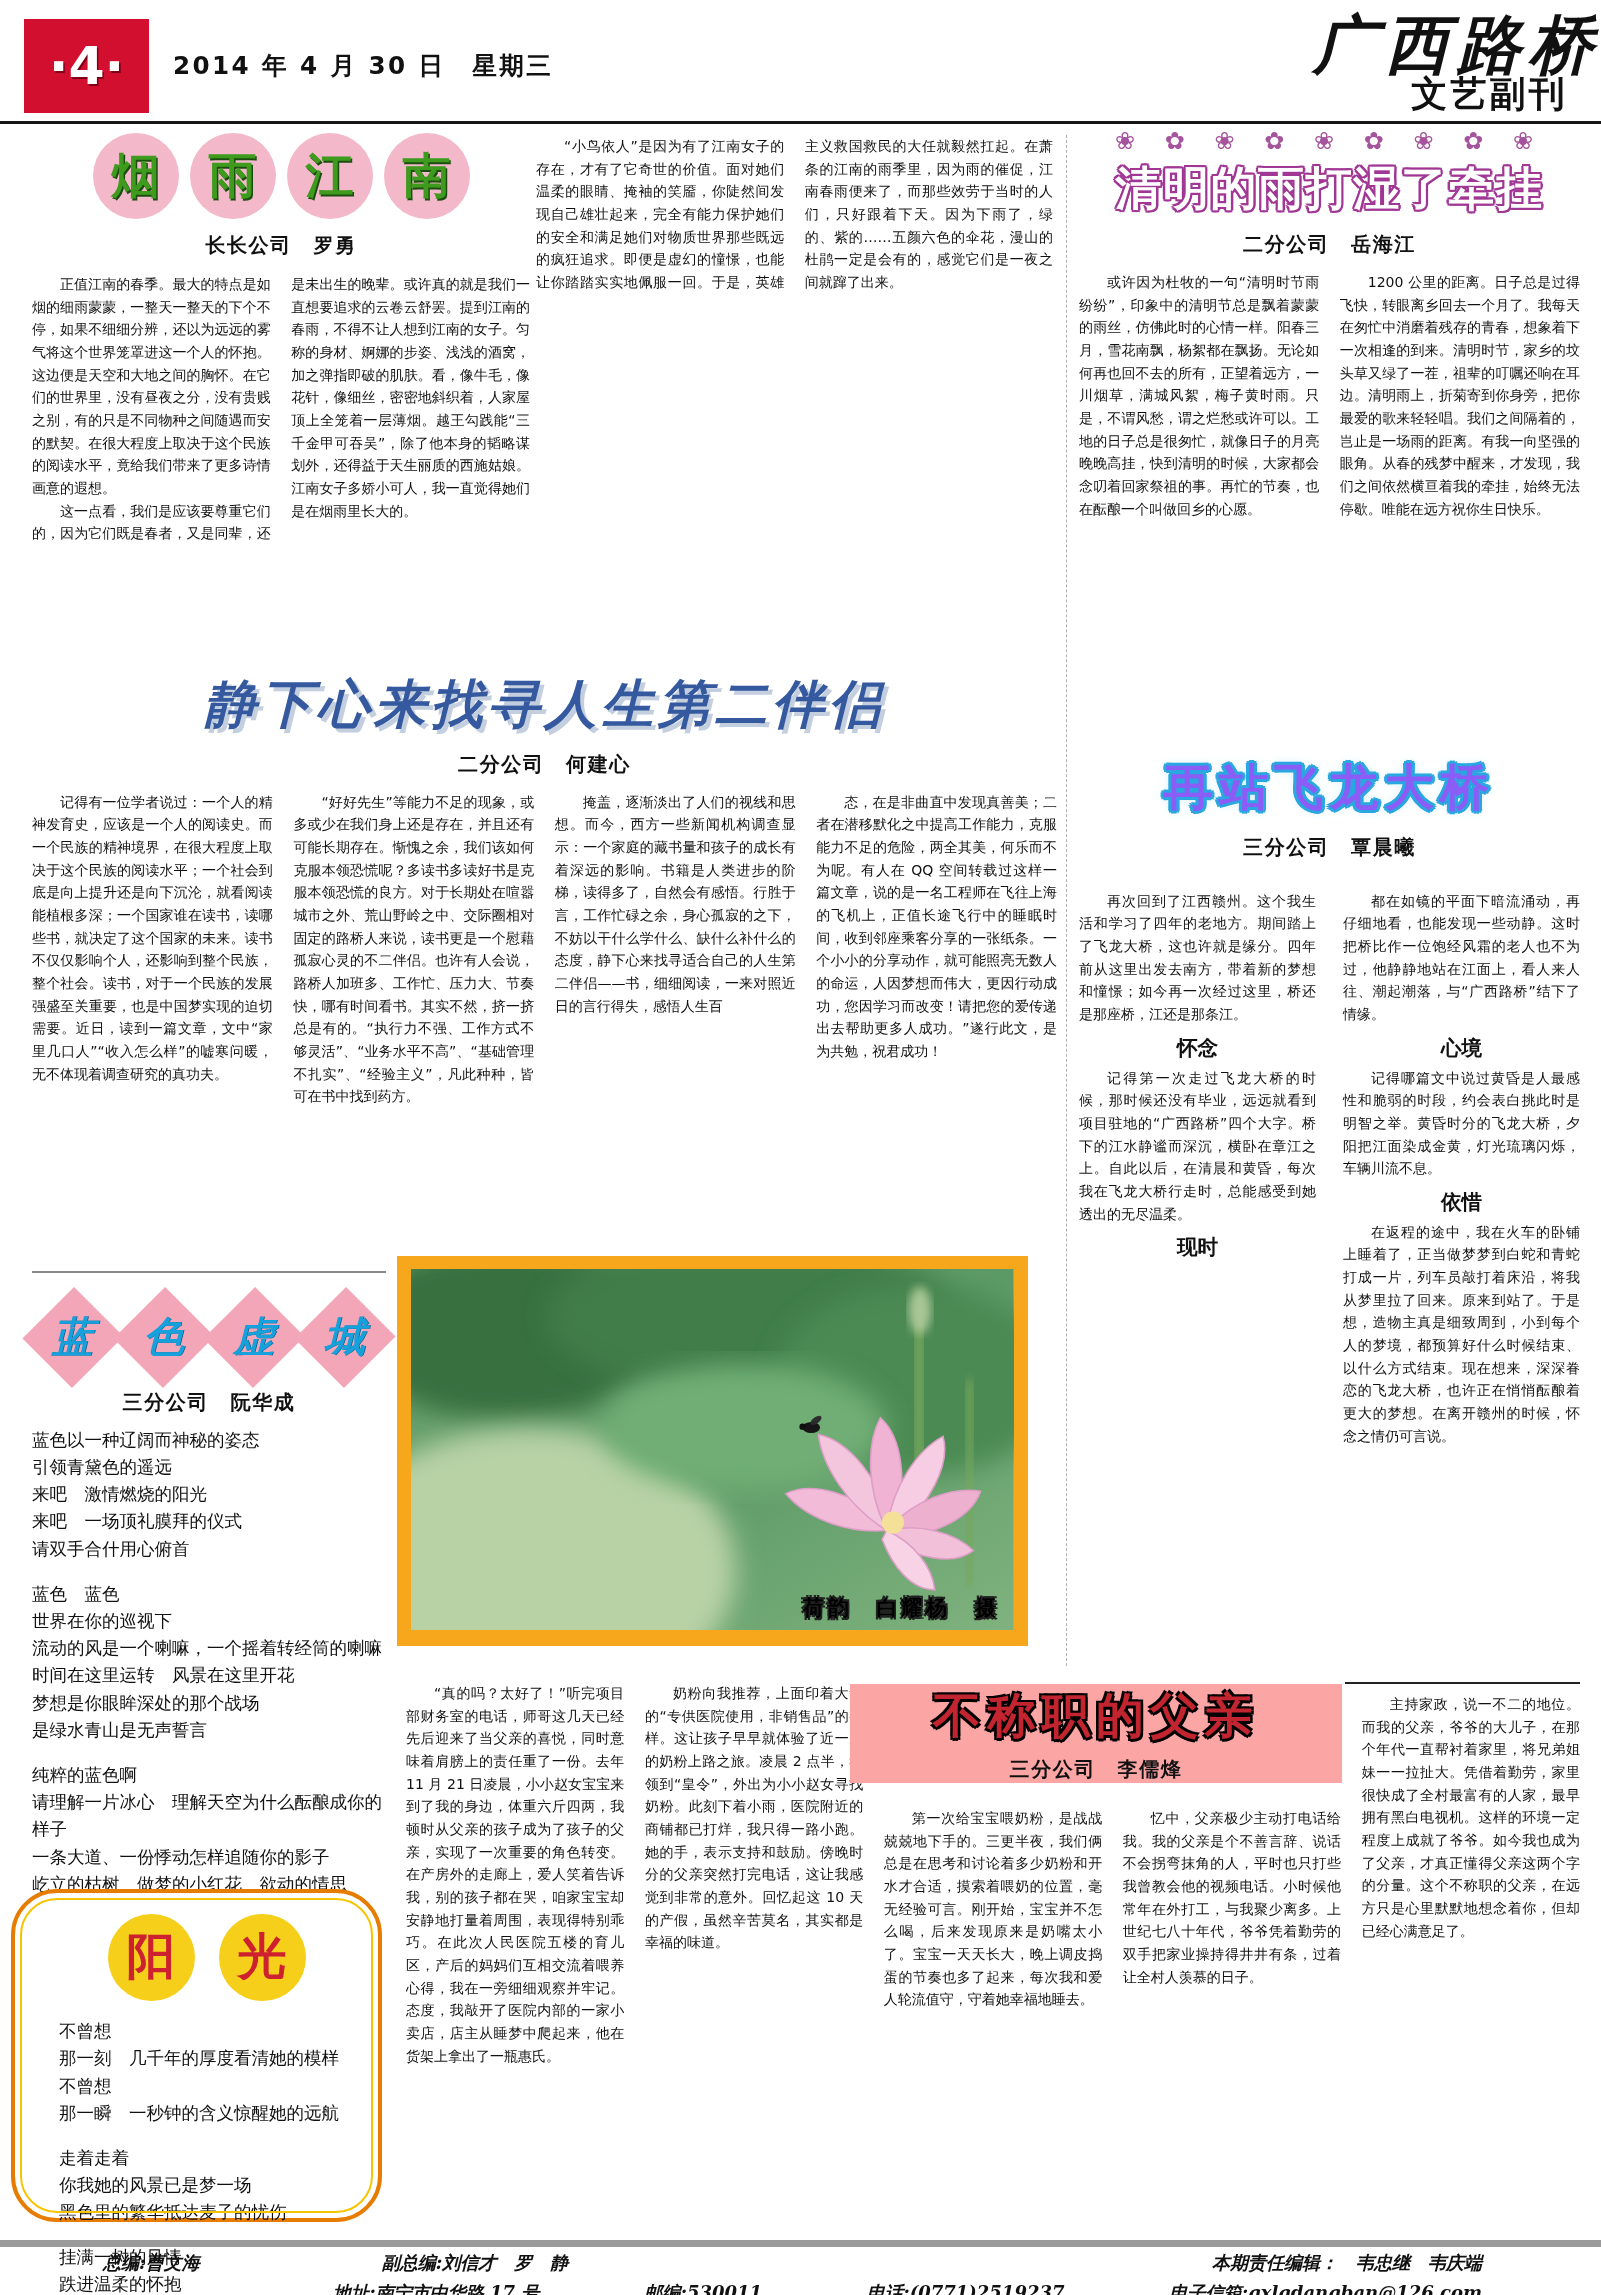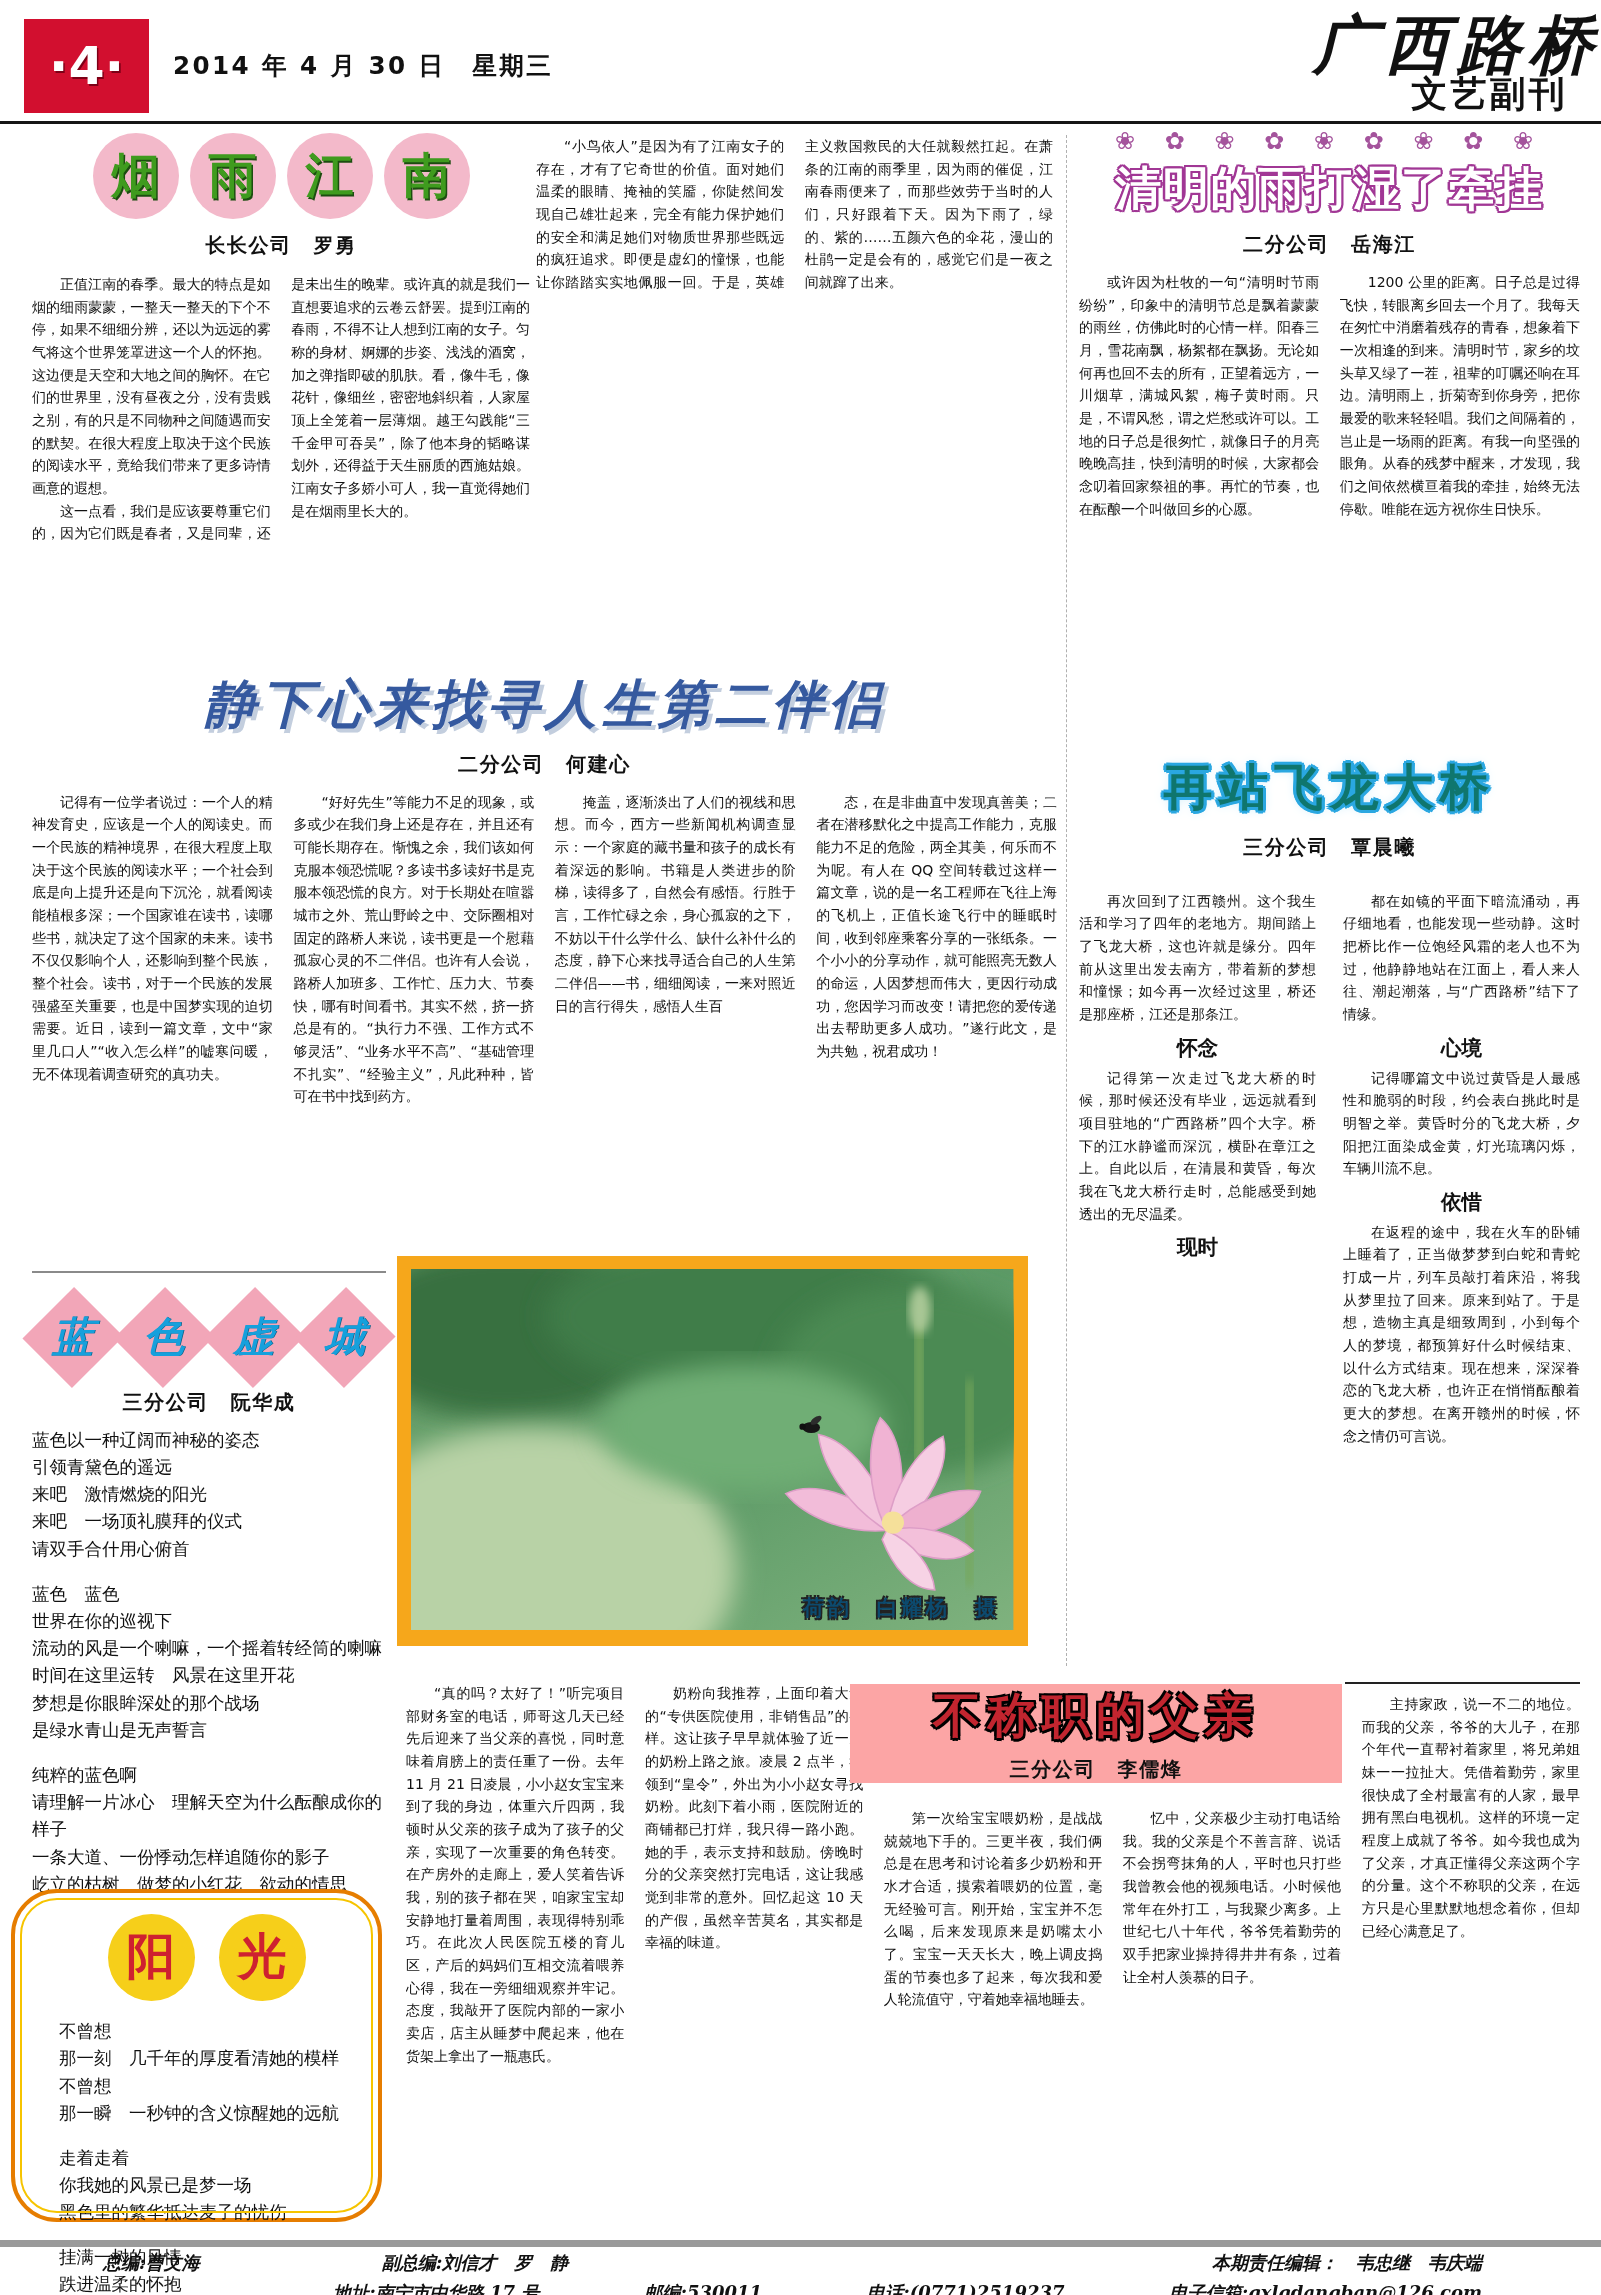"再站飞龙大桥" .feilong-title { color: #0f766e -> #8b5cf6 }
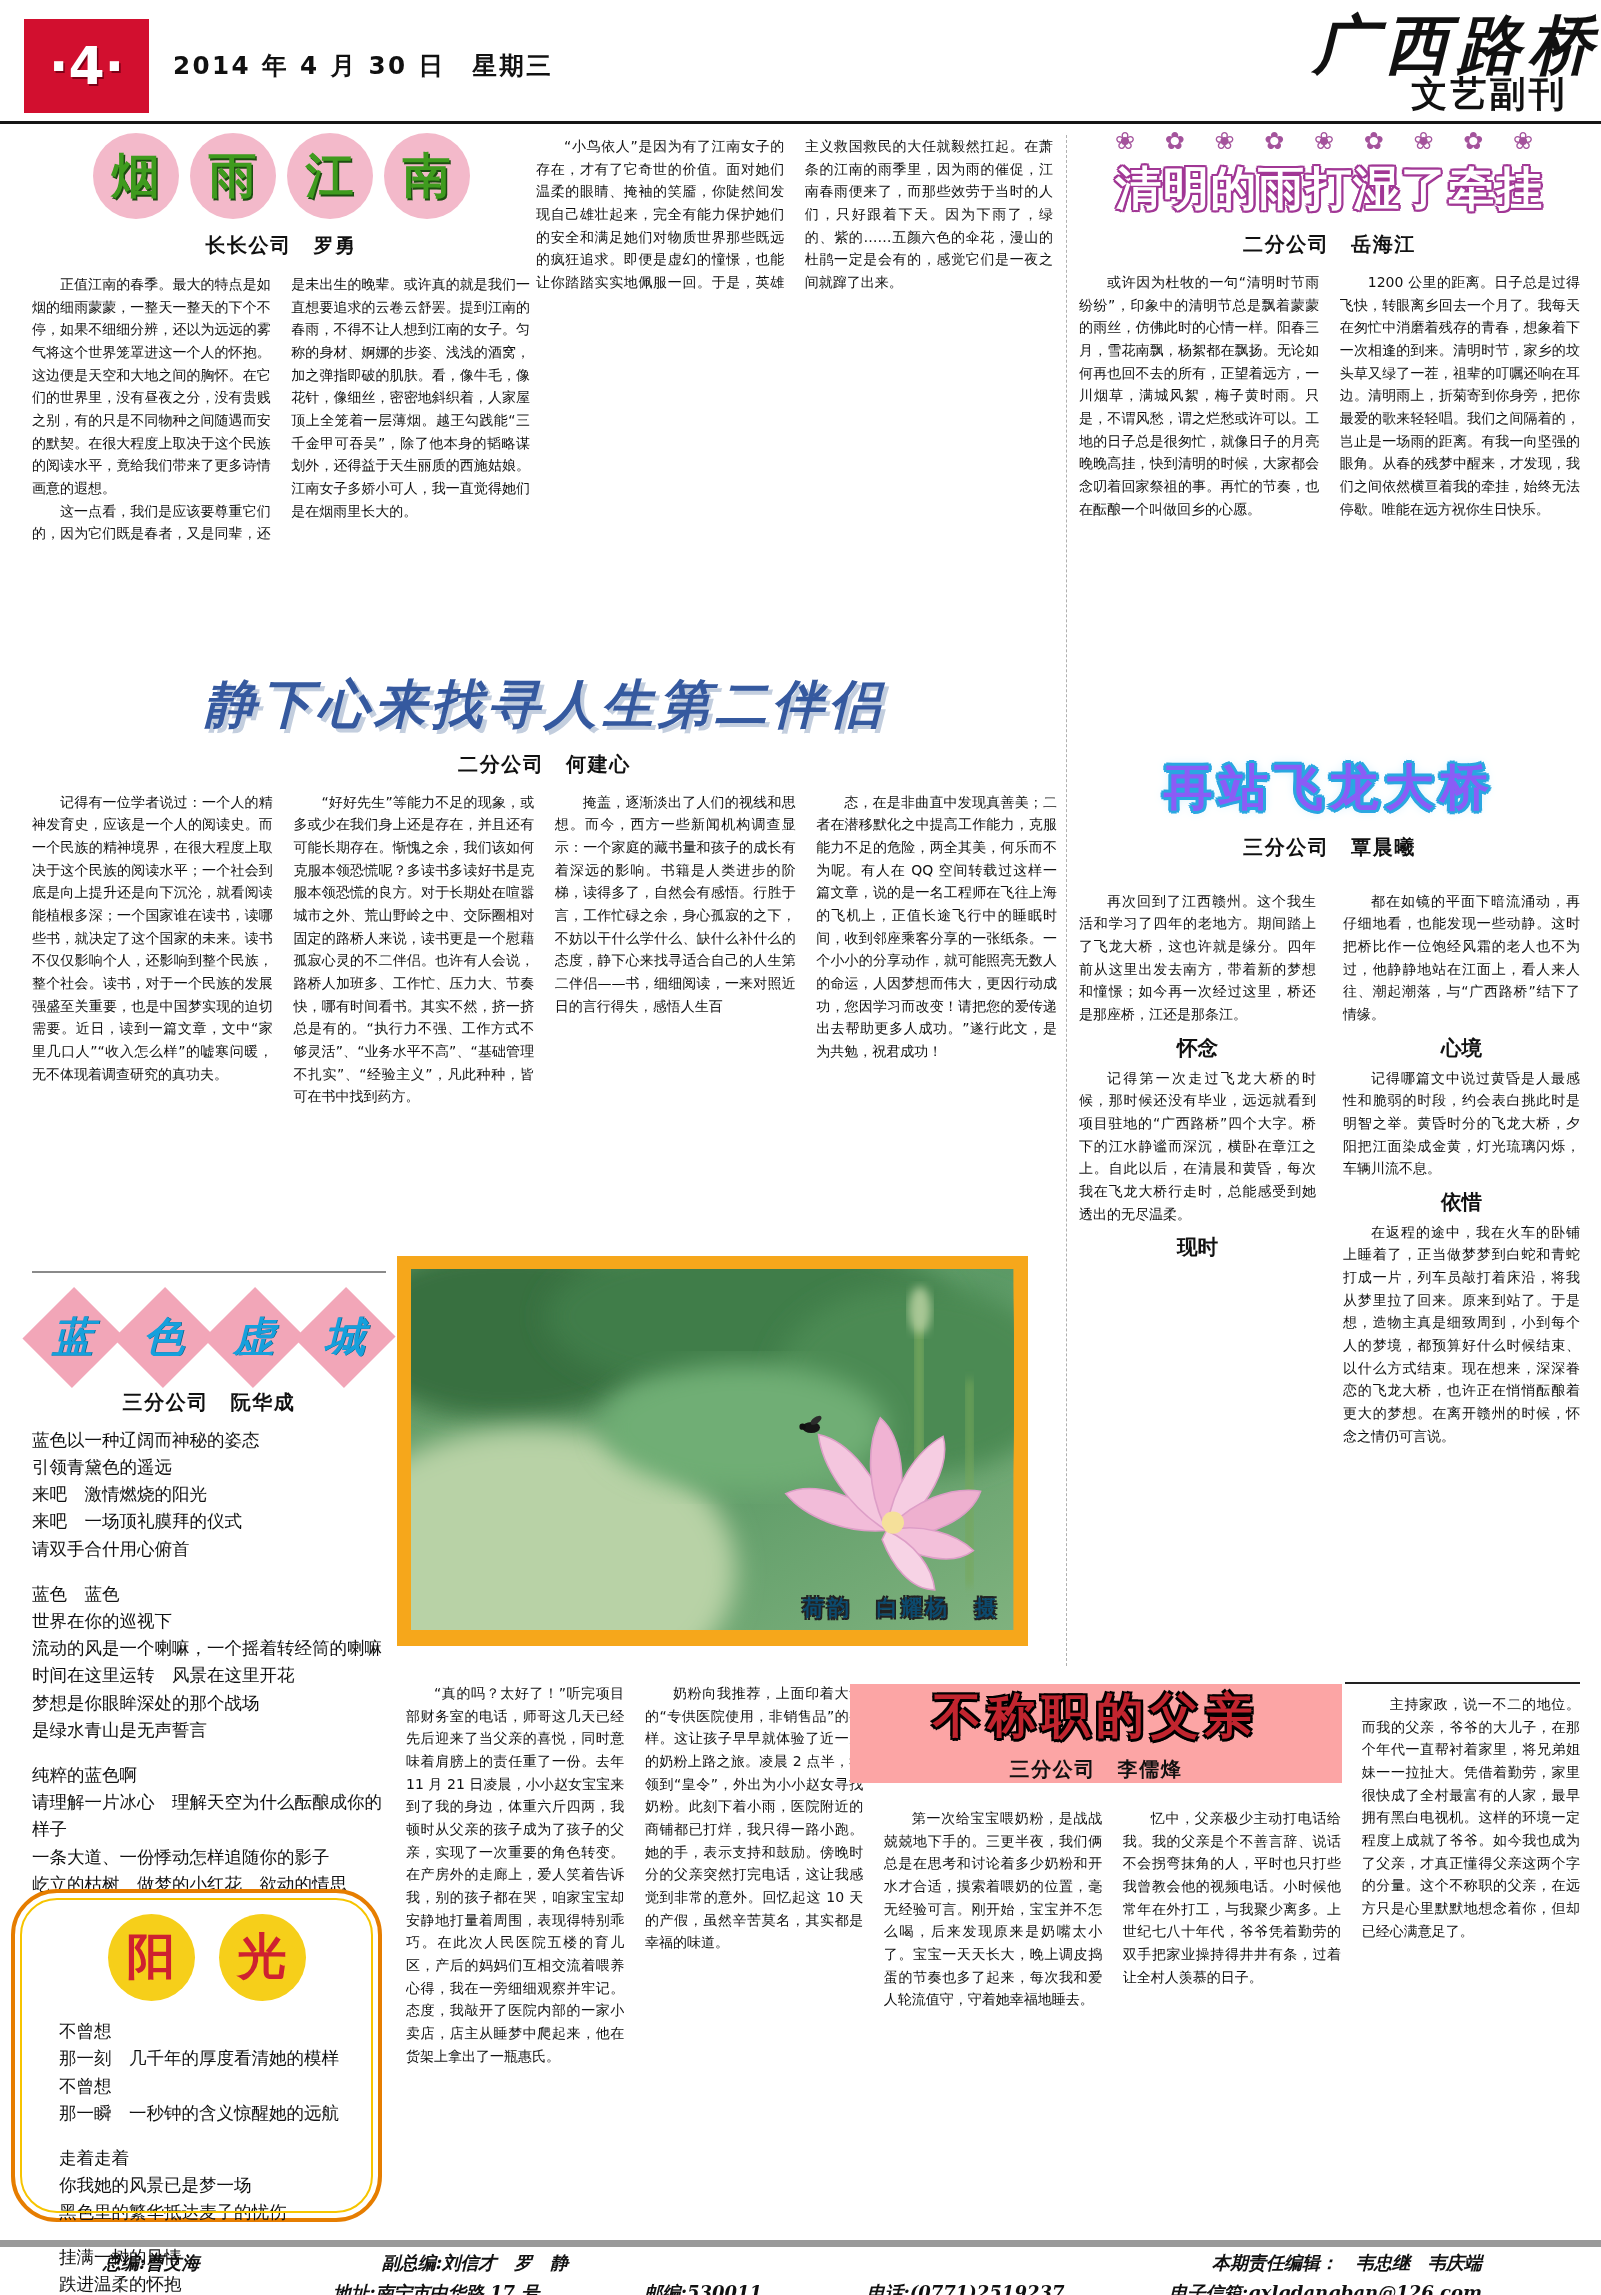"荷韵 白耀杨 摄" .photo-caption { color: #0c4a6e -> #000000 }
